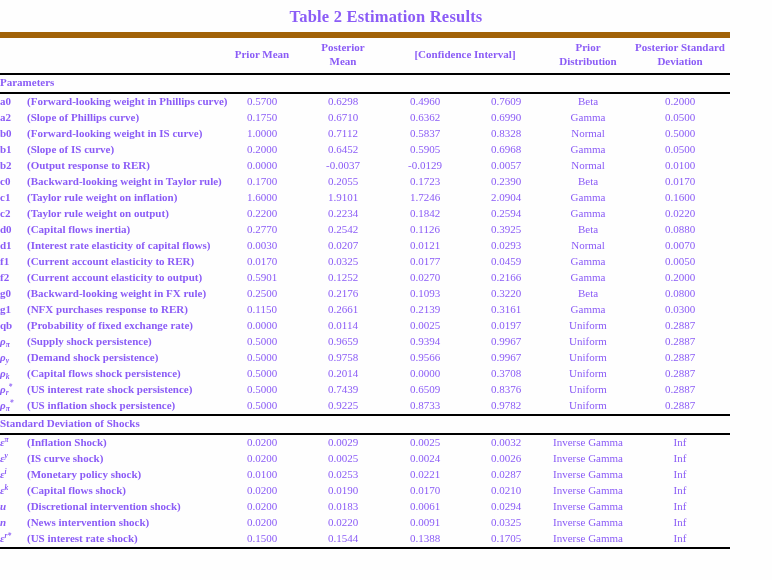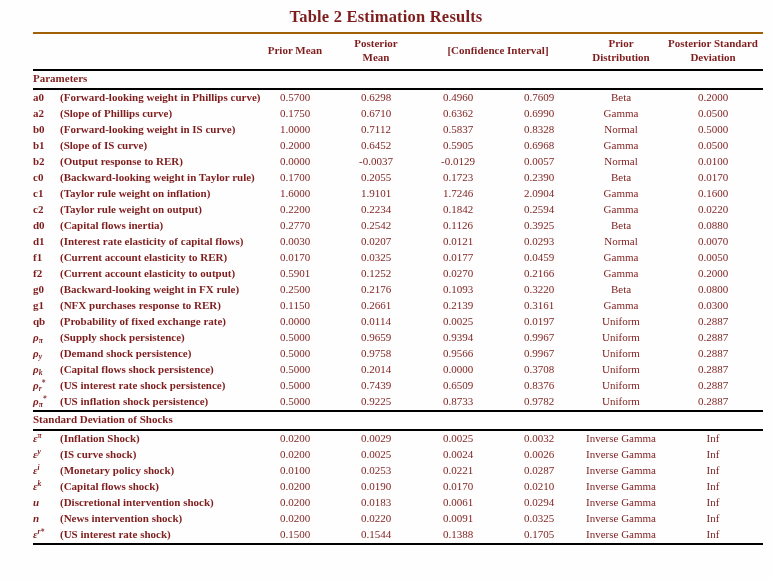"Table 2 Estimation Results" .page { color: #7f1d1d -> #8b5cf6 }
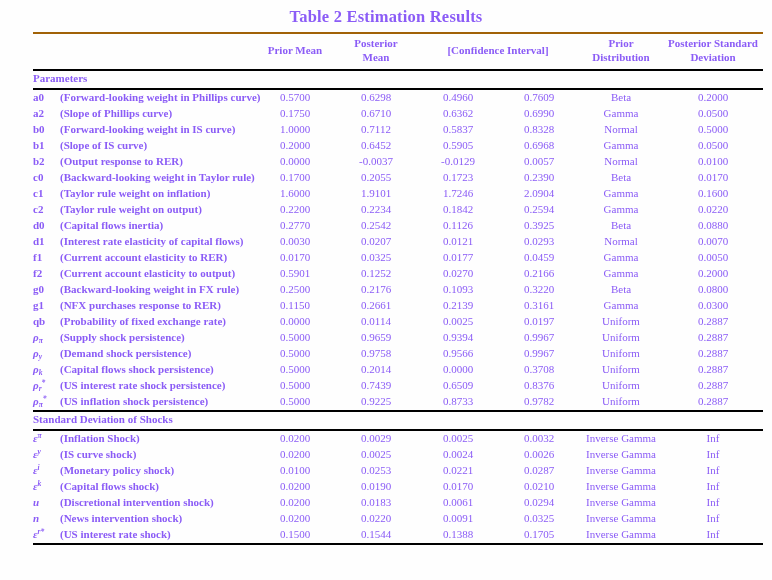"Prior Mean" table.est { border-top: 2px solid #a16207 -> 6px solid #a16207; margin-left: 33px -> none }
